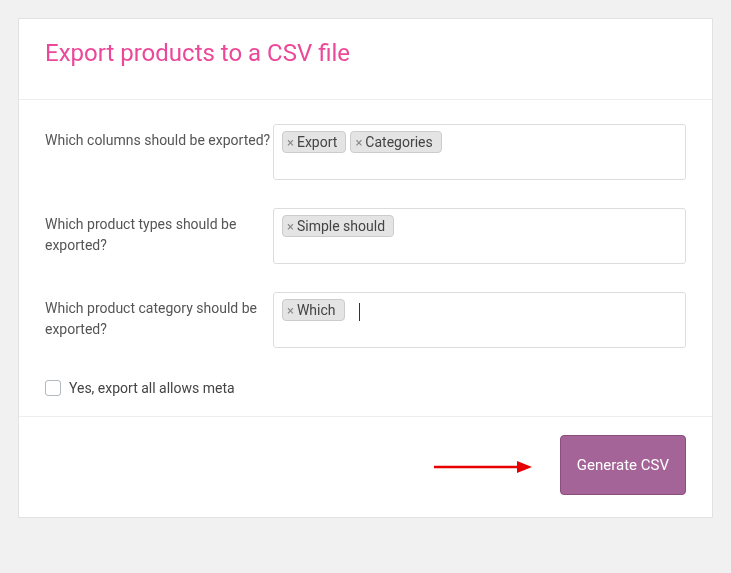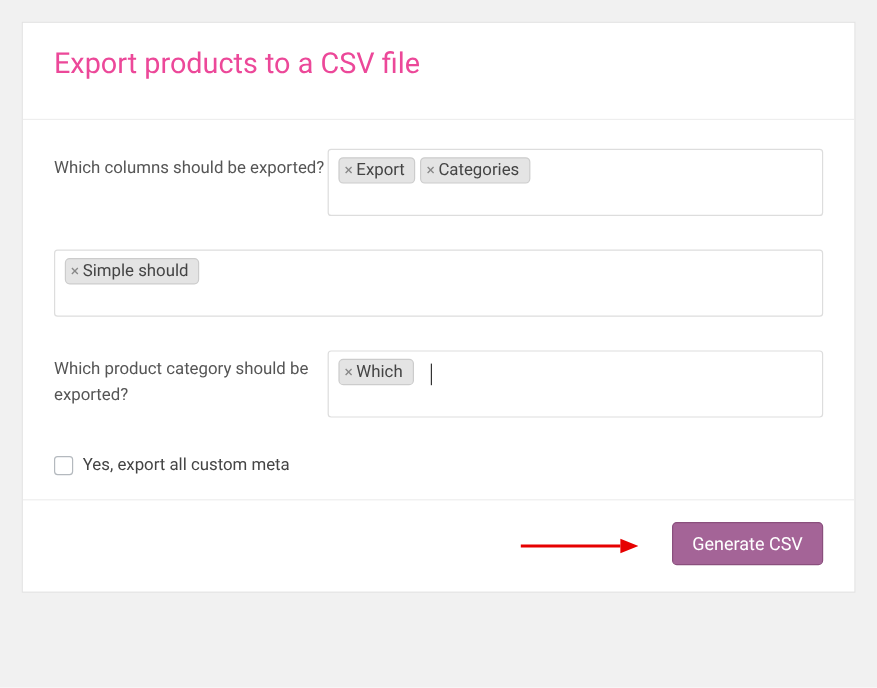"Which product types should be" div.form-label { html: none -> <div>Which product types should be exported?</div> }
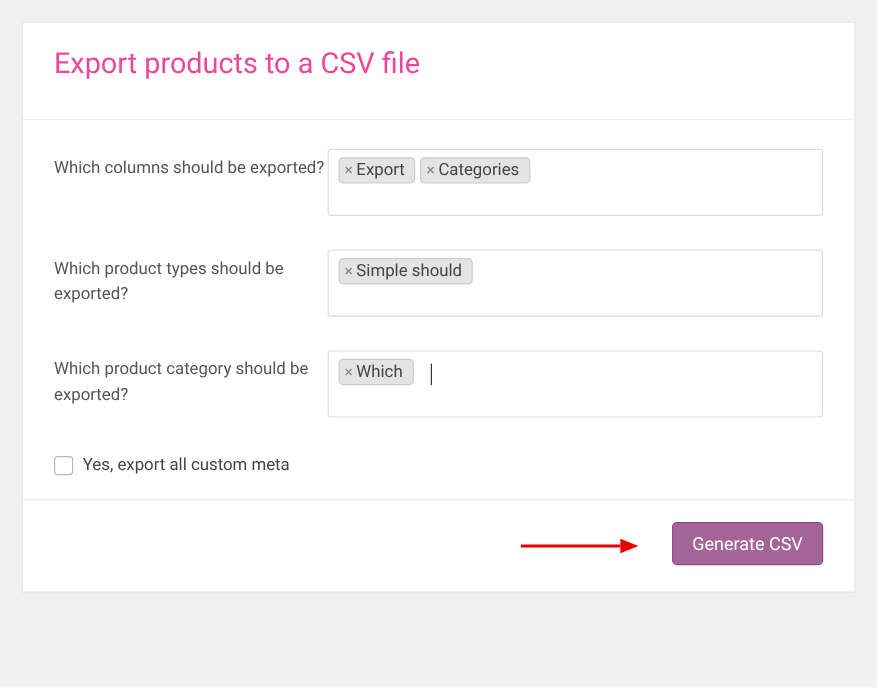"Yes, export all custom meta" span.checkbox-label { text: custom -> allows }
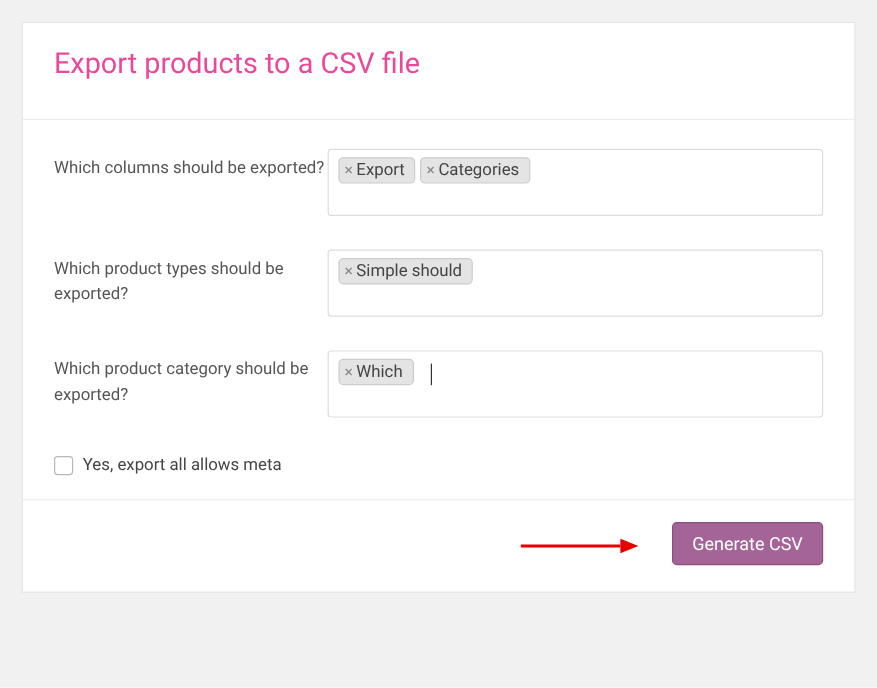"Generate CSV" .btn-primary { padding: 8px 16px -> 20px 16px }
